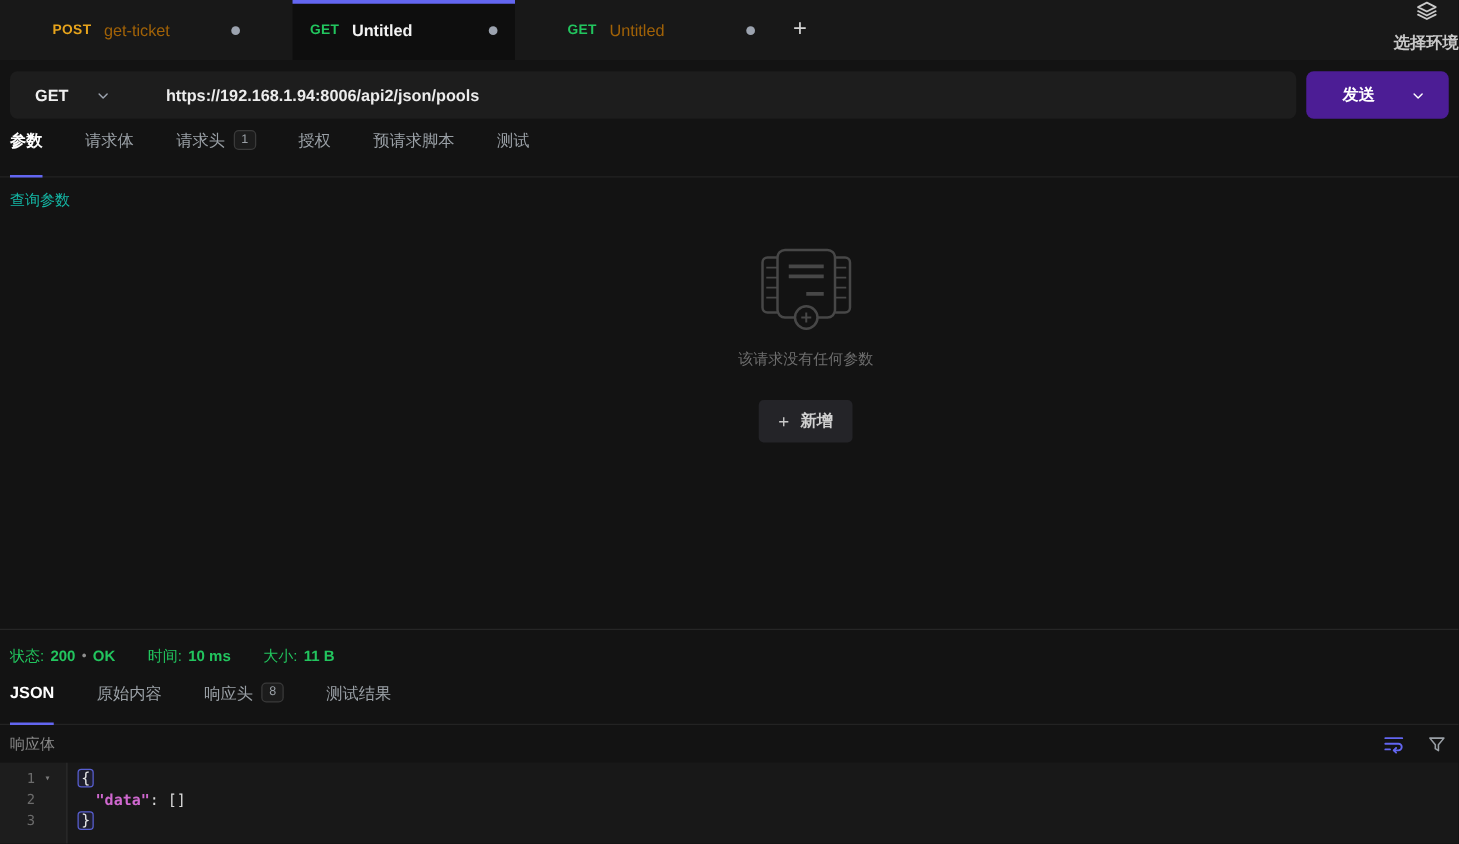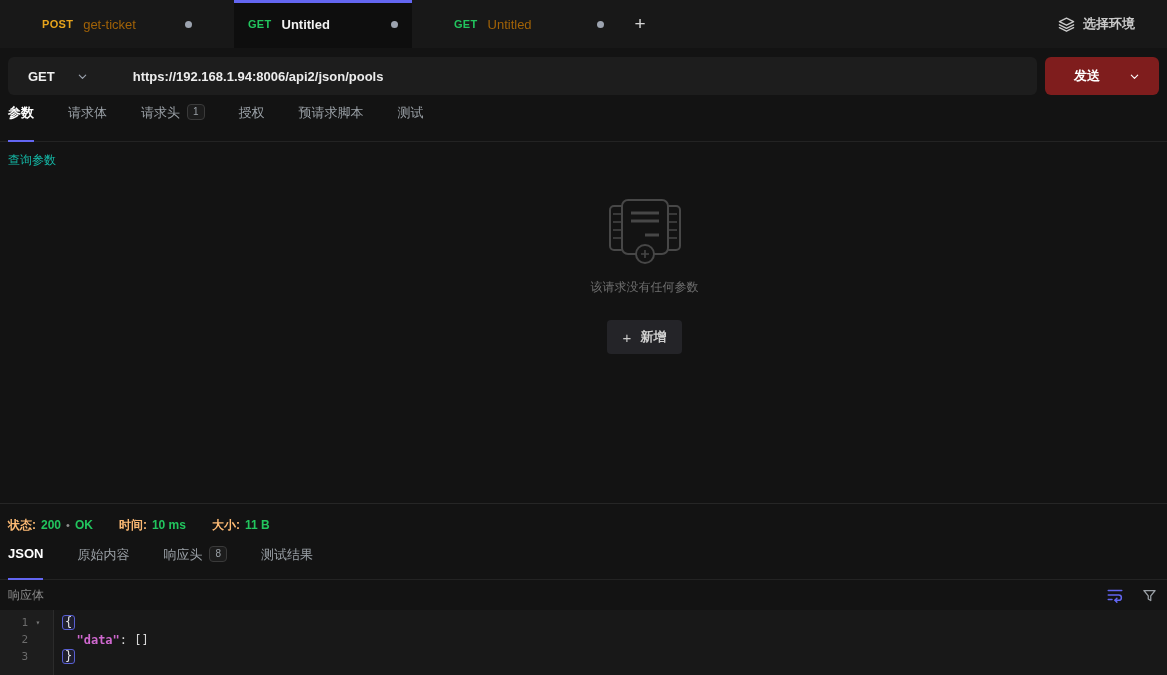"选择环境" .env-select { flex-direction: none -> column; padding-right: 32px -> none }
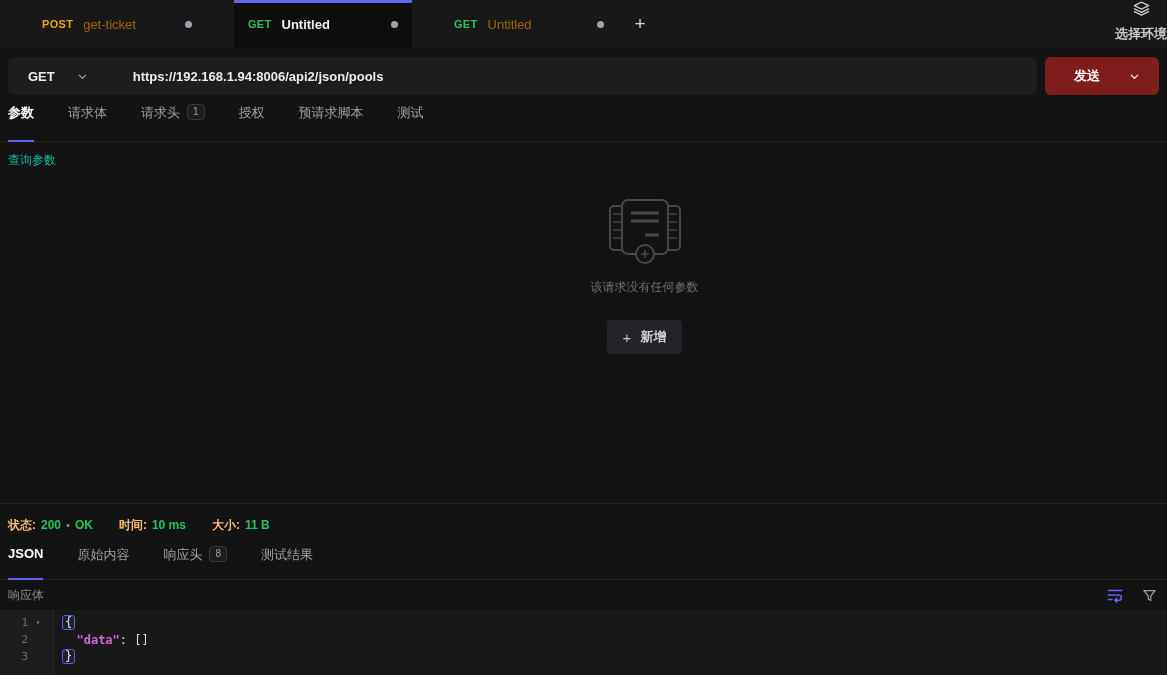"发送" .send-btn { background: #7f1d1d -> #4c1d95 }
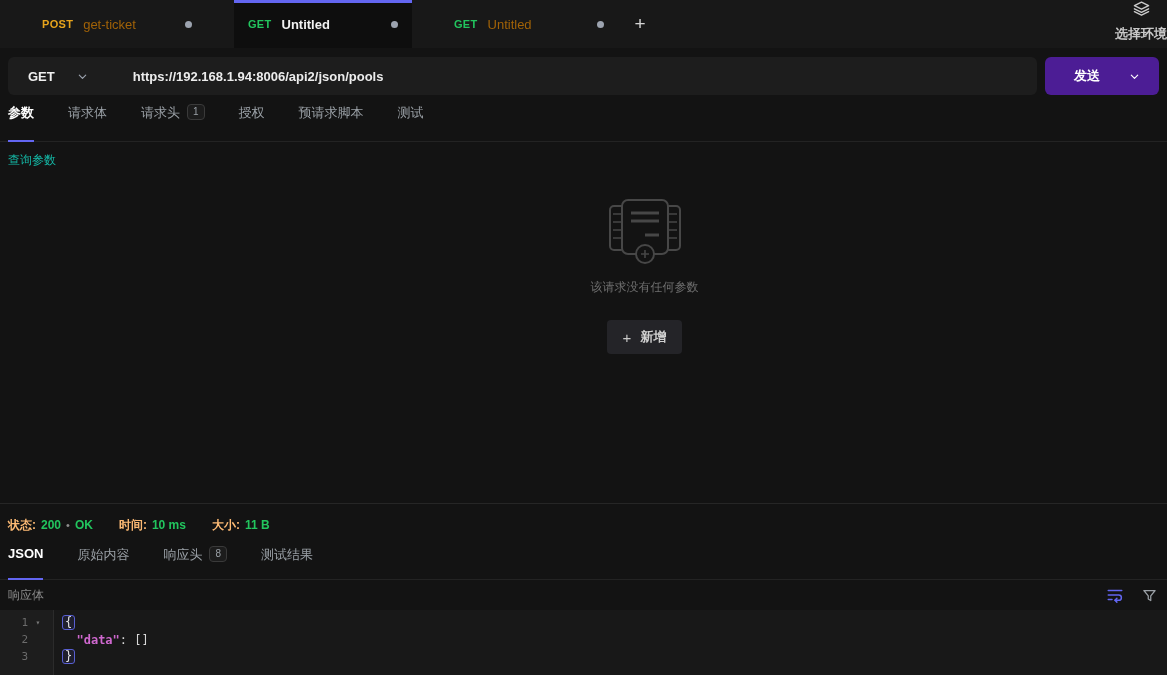"状态:" .st-label { color: #fdba74 -> #22c55e; font-weight: 700 -> 400 }
